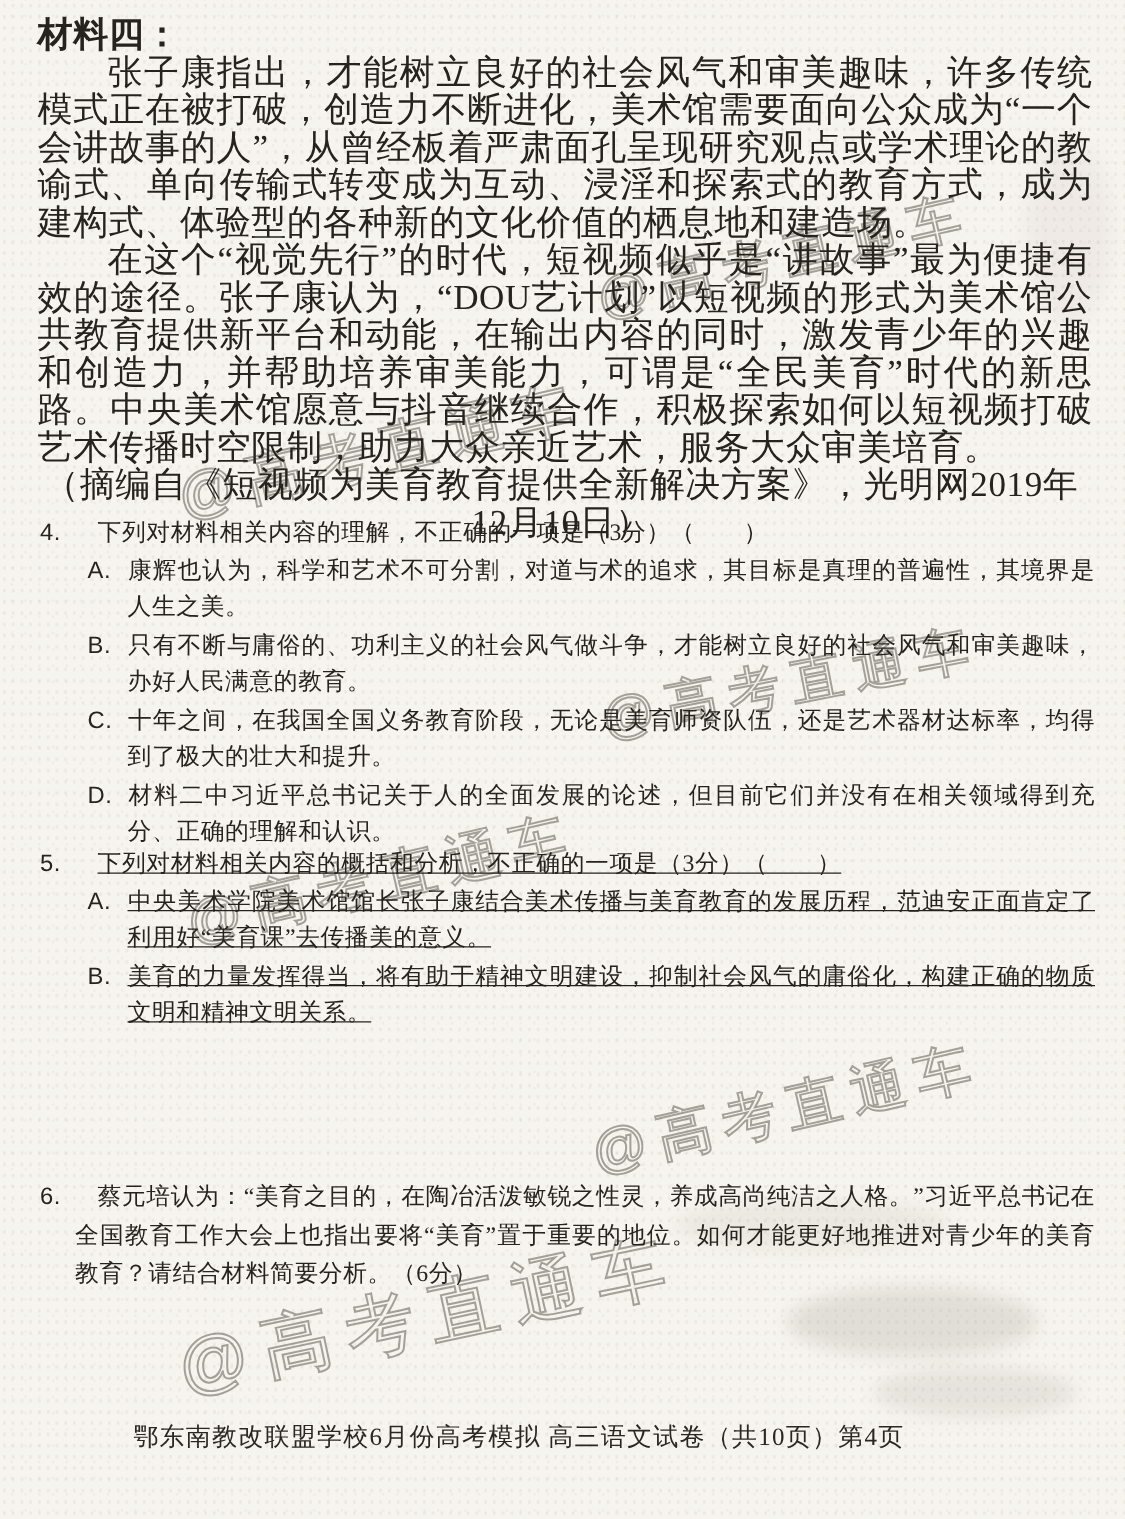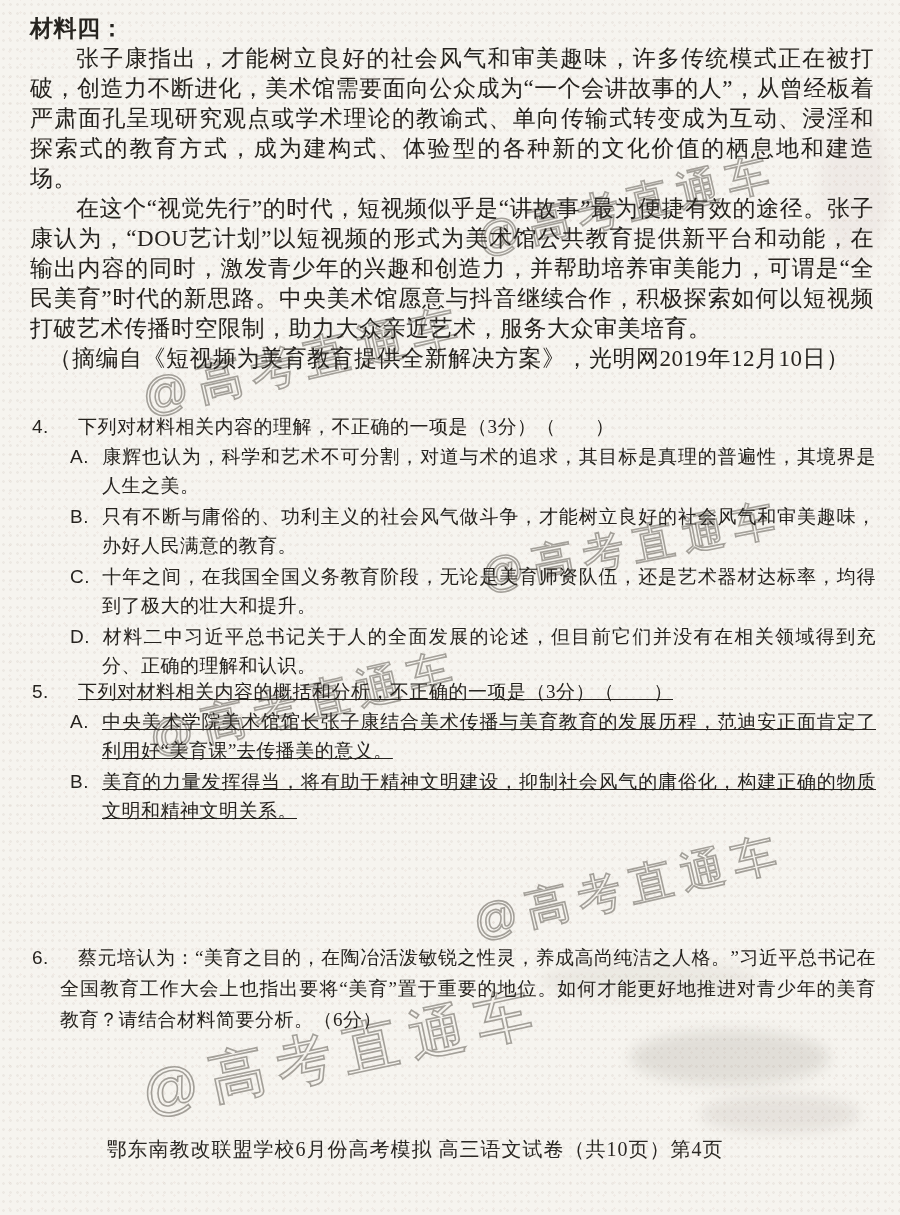"材料四：" .material { font-size: 23px -> 28px }
